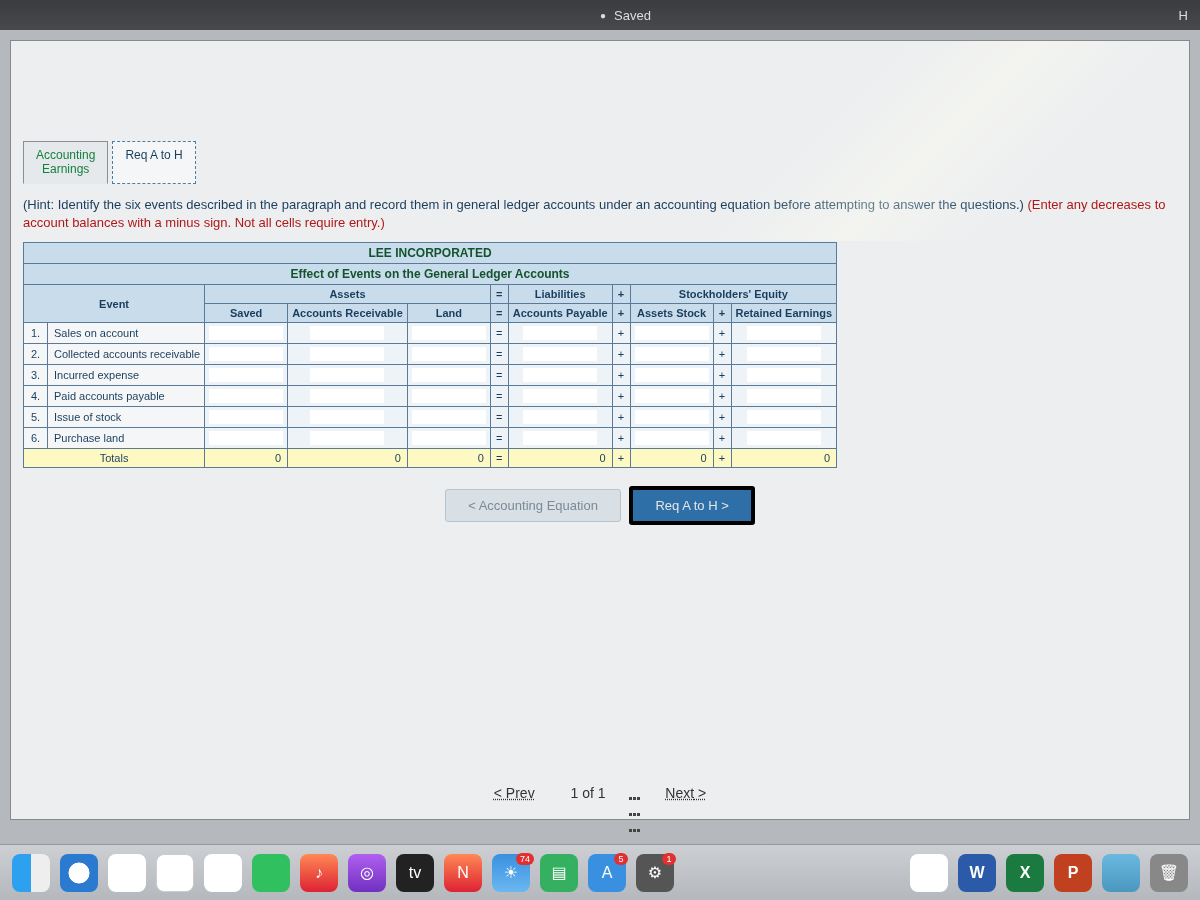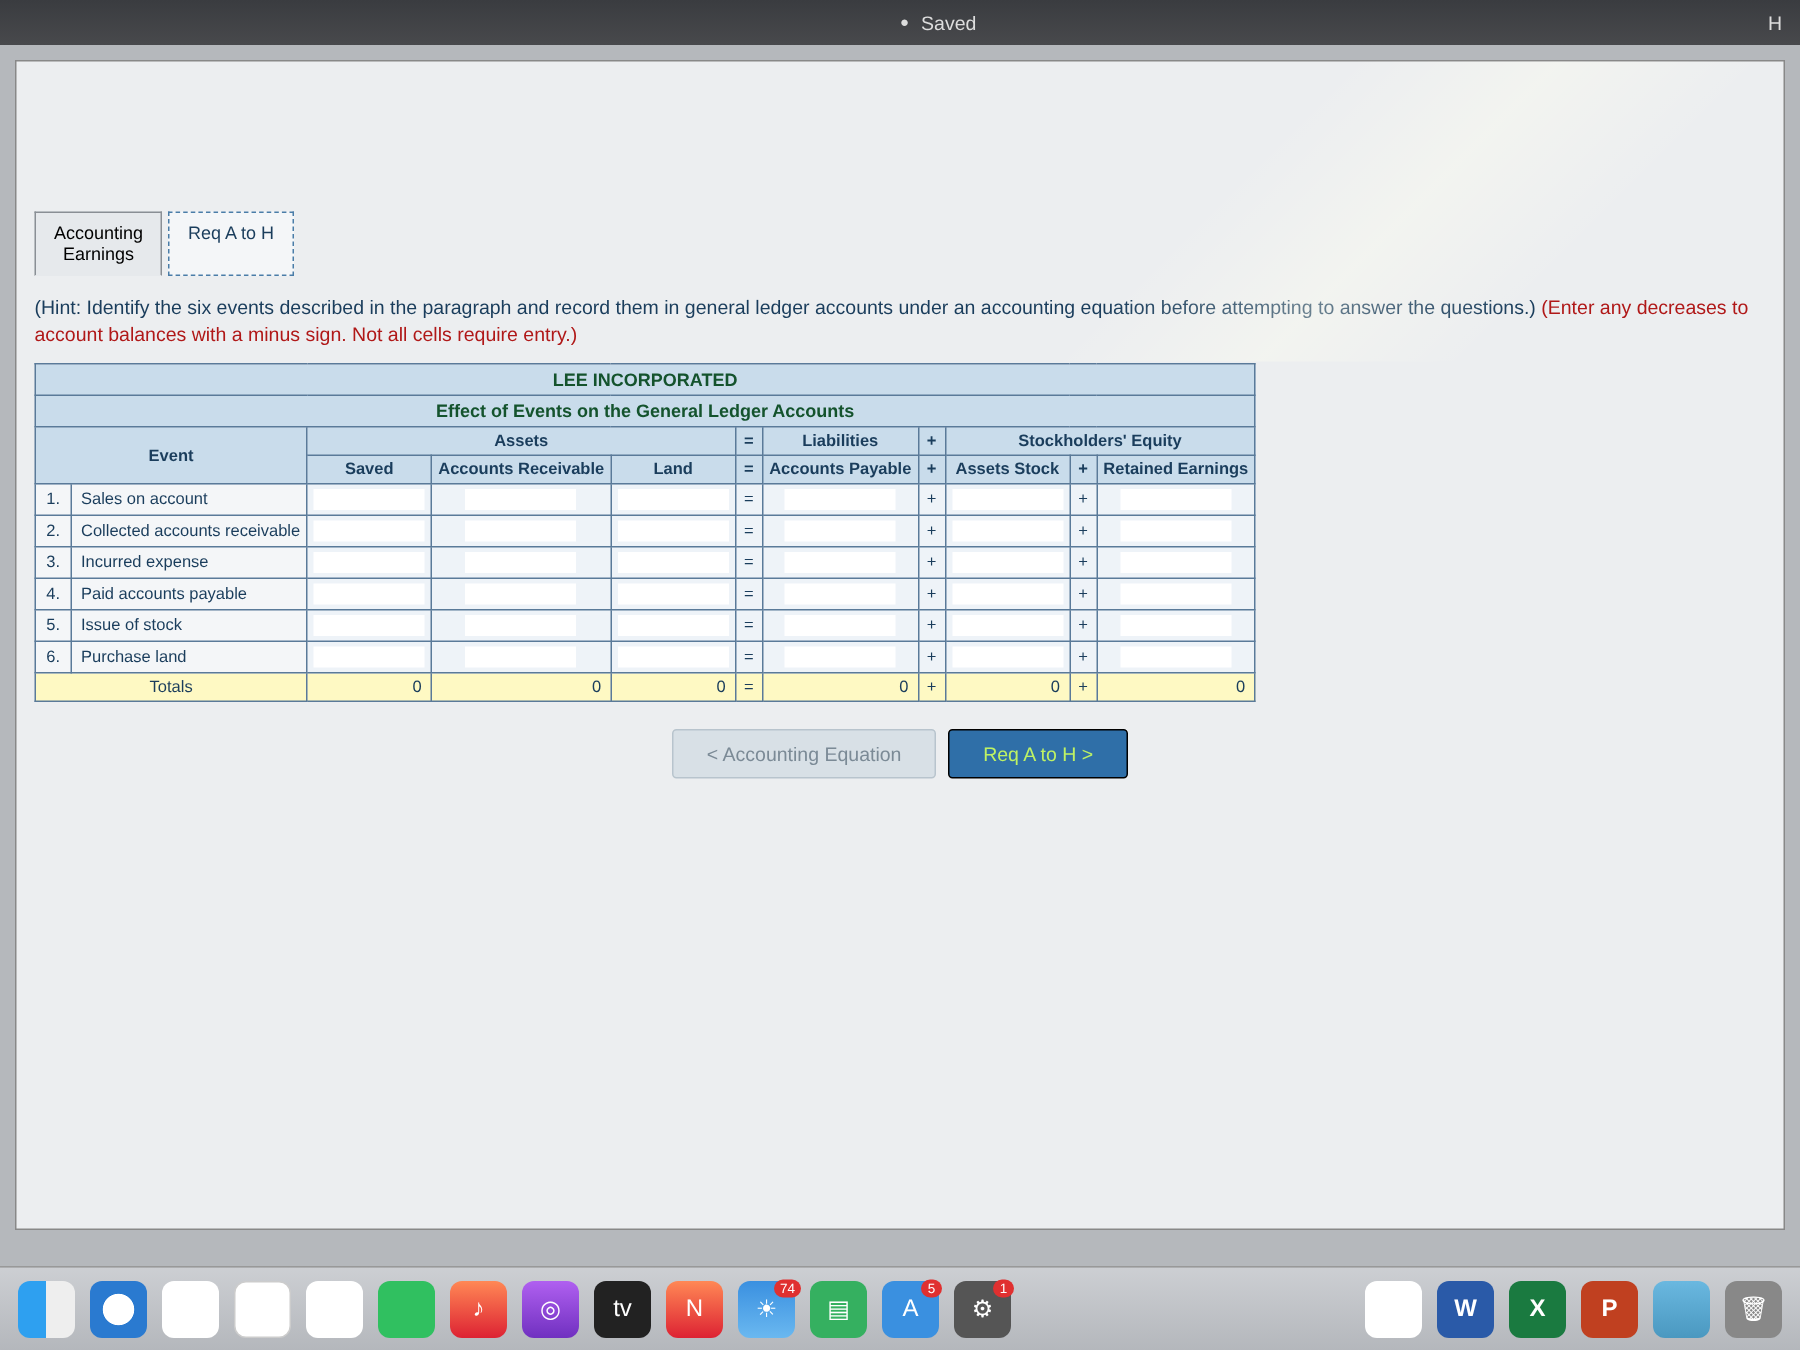"Accounting" .tab.active { color: #000000 -> #15803d }
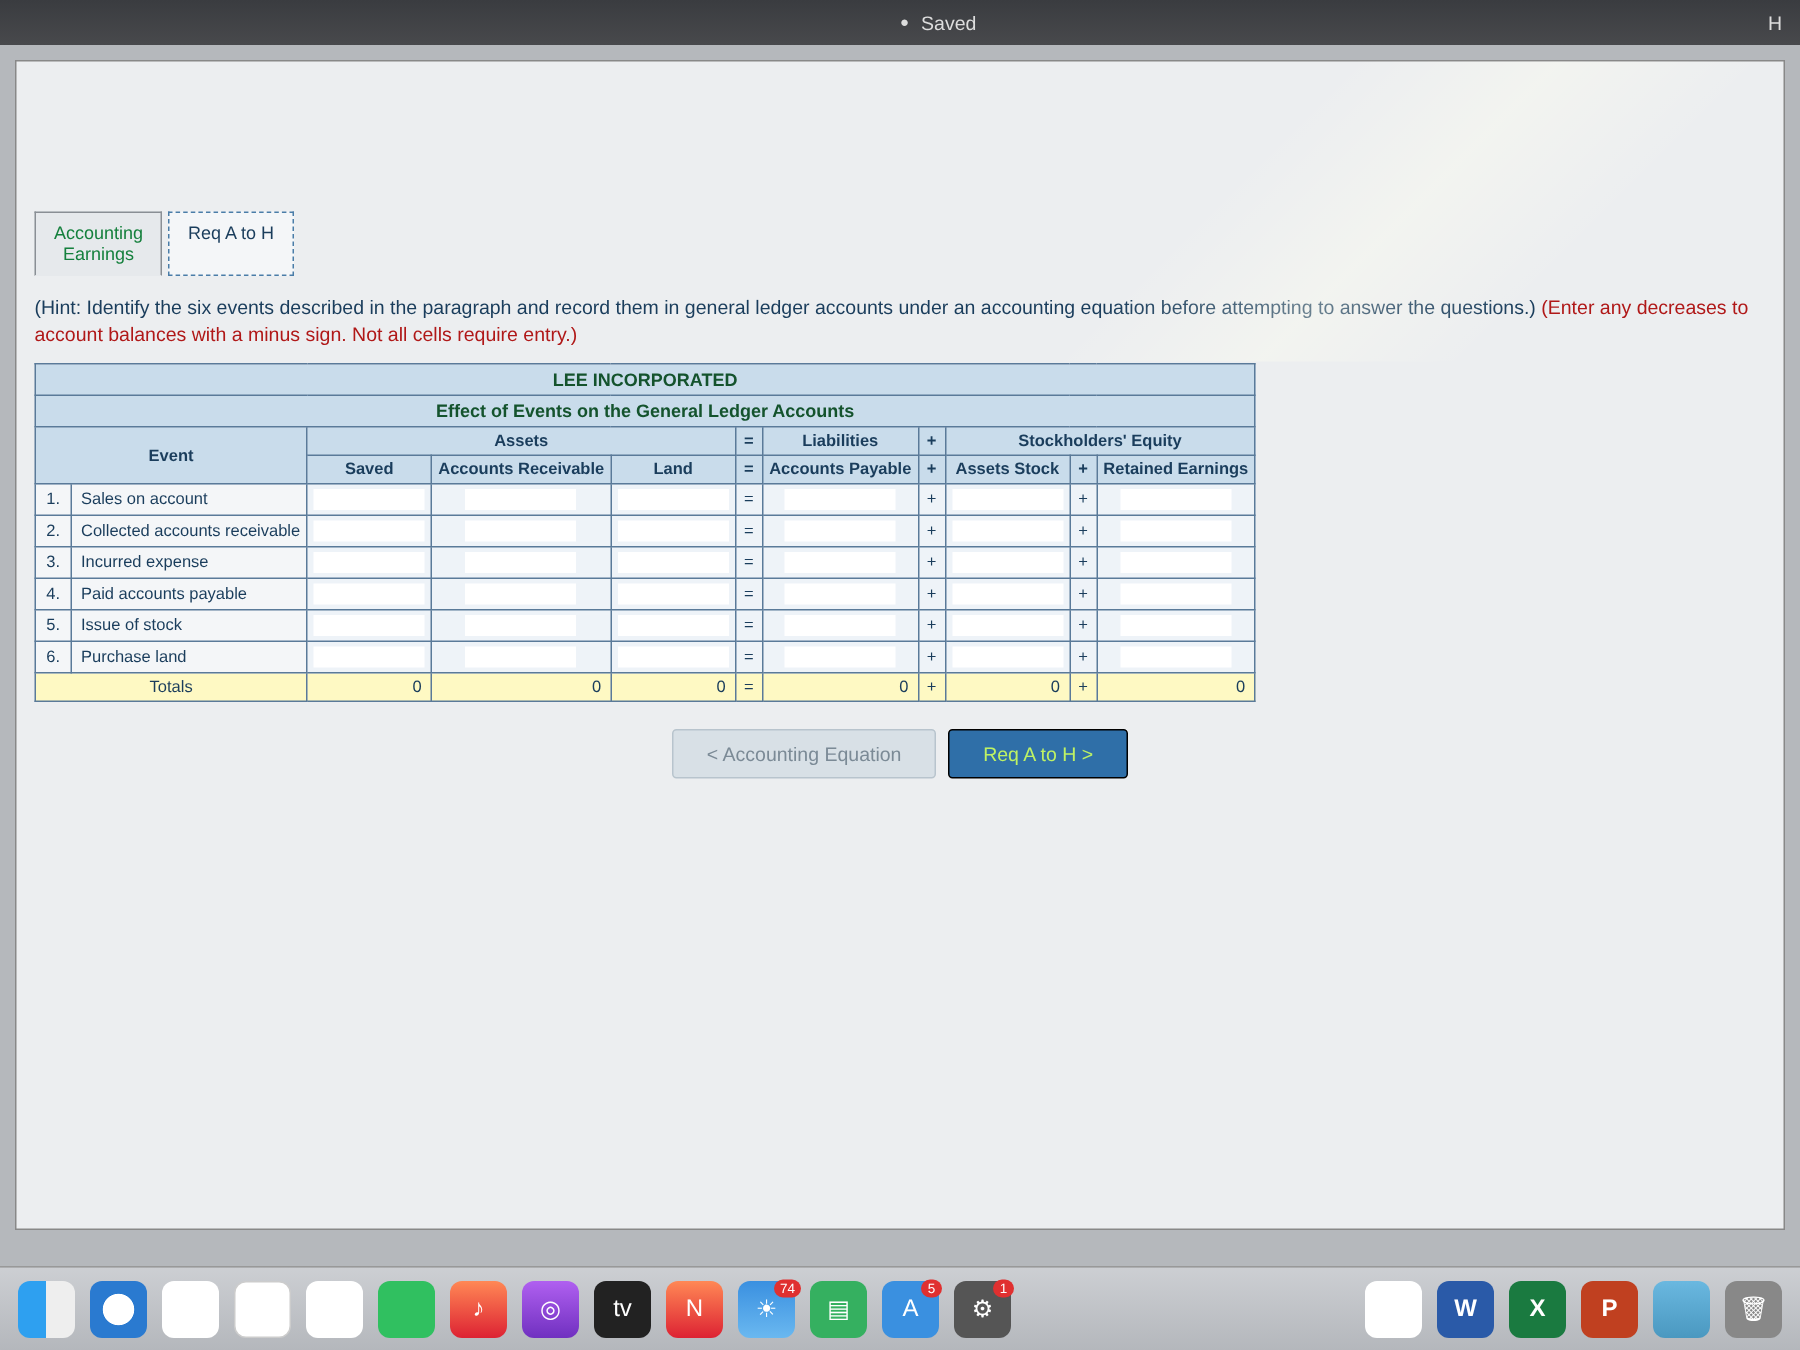"Req A to H >" .btn-primary { border: 1px solid #000000 -> 4px solid #000000; color: #bef264 -> #e5e5e5 }
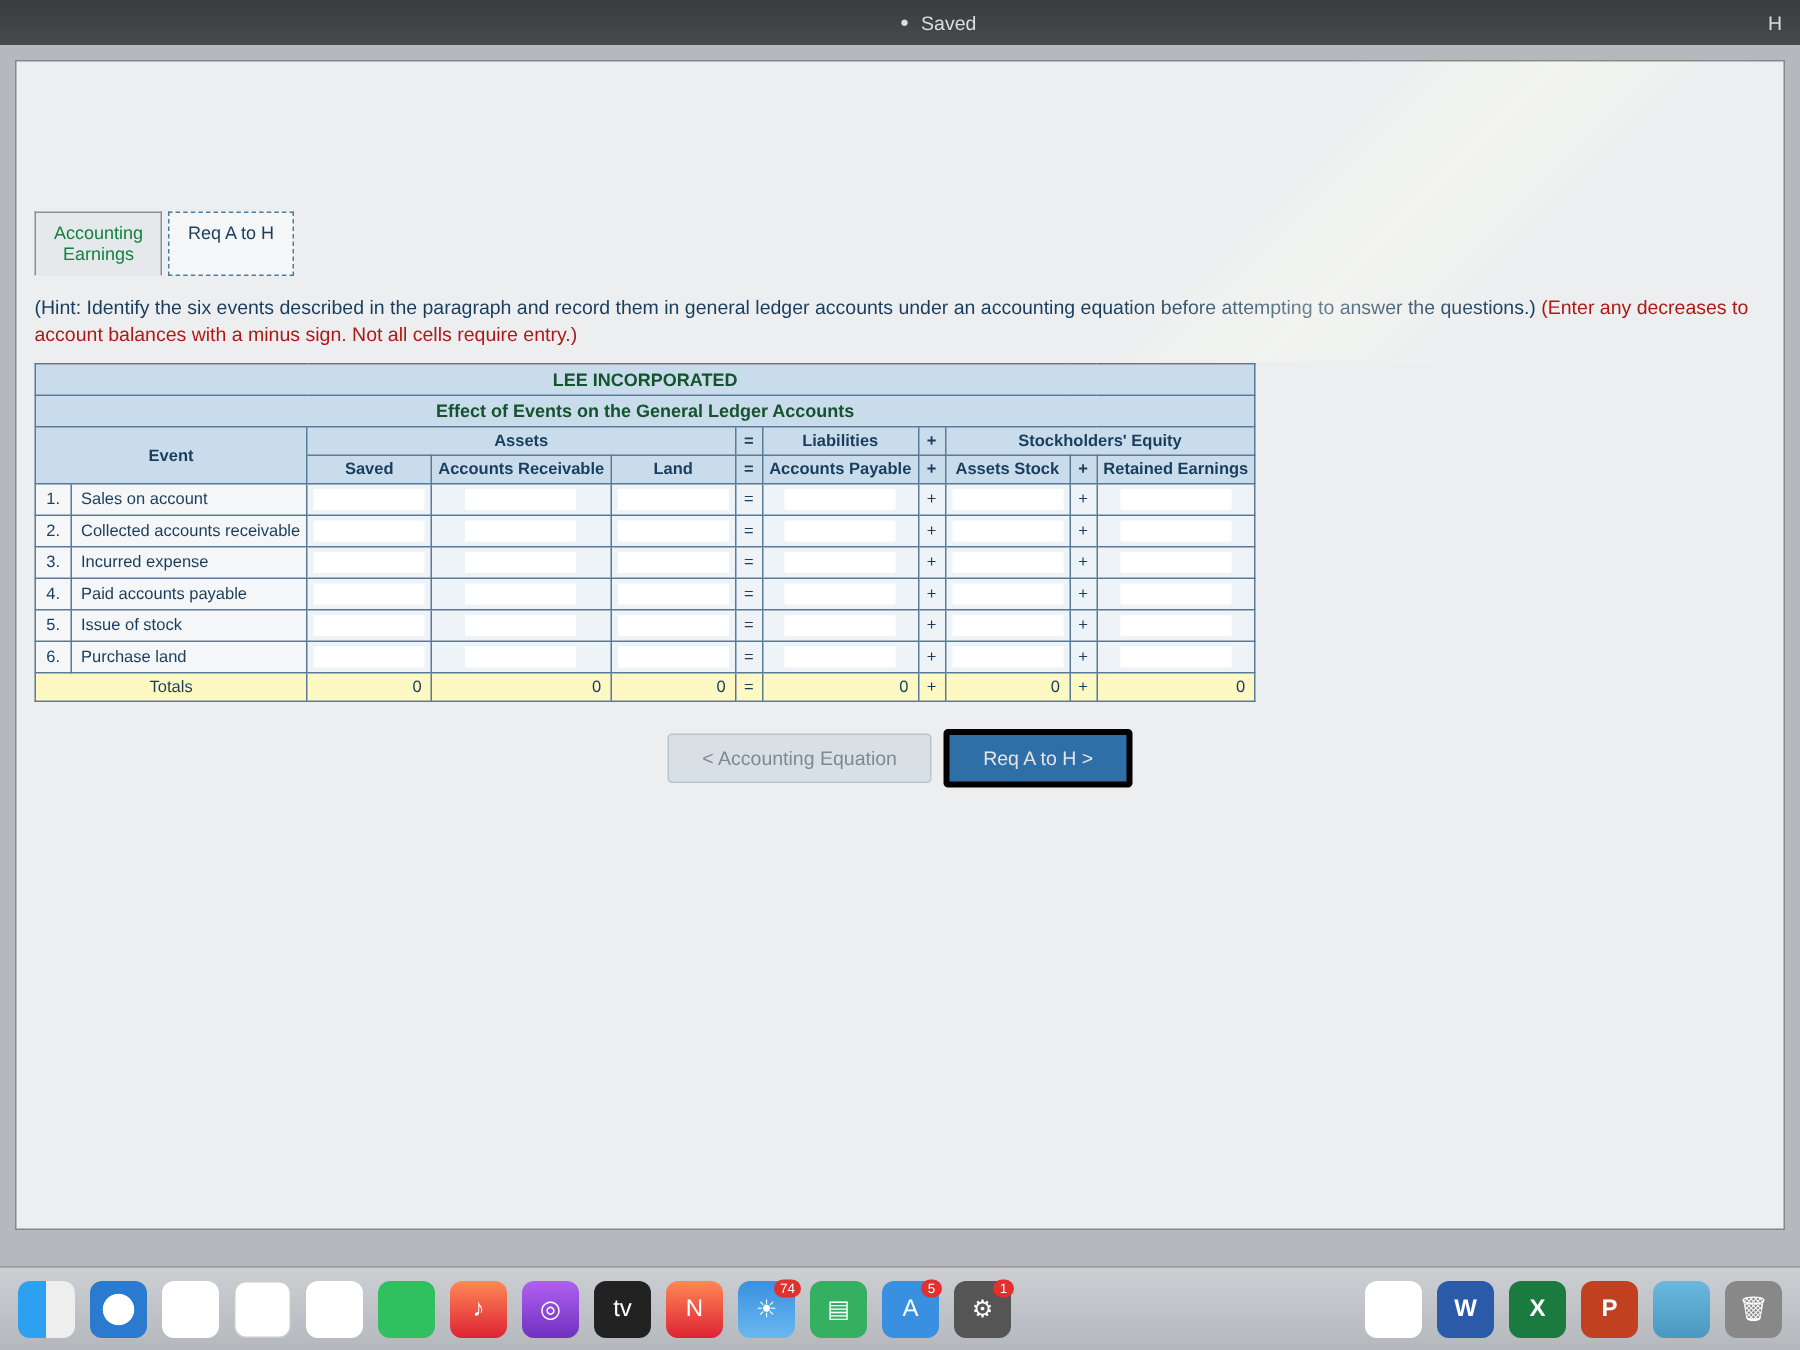"< Prev 1 of 1" div.pager { html: none -> <div> <span>&lt; <span>Prev</span></span> <span>1 of 1</span> <span><span></span><span></span><span></span><span></span><span></span><span></span><span></span><span></span><span></span></span> <span><span>Next</span> &gt;</span> </div> }
